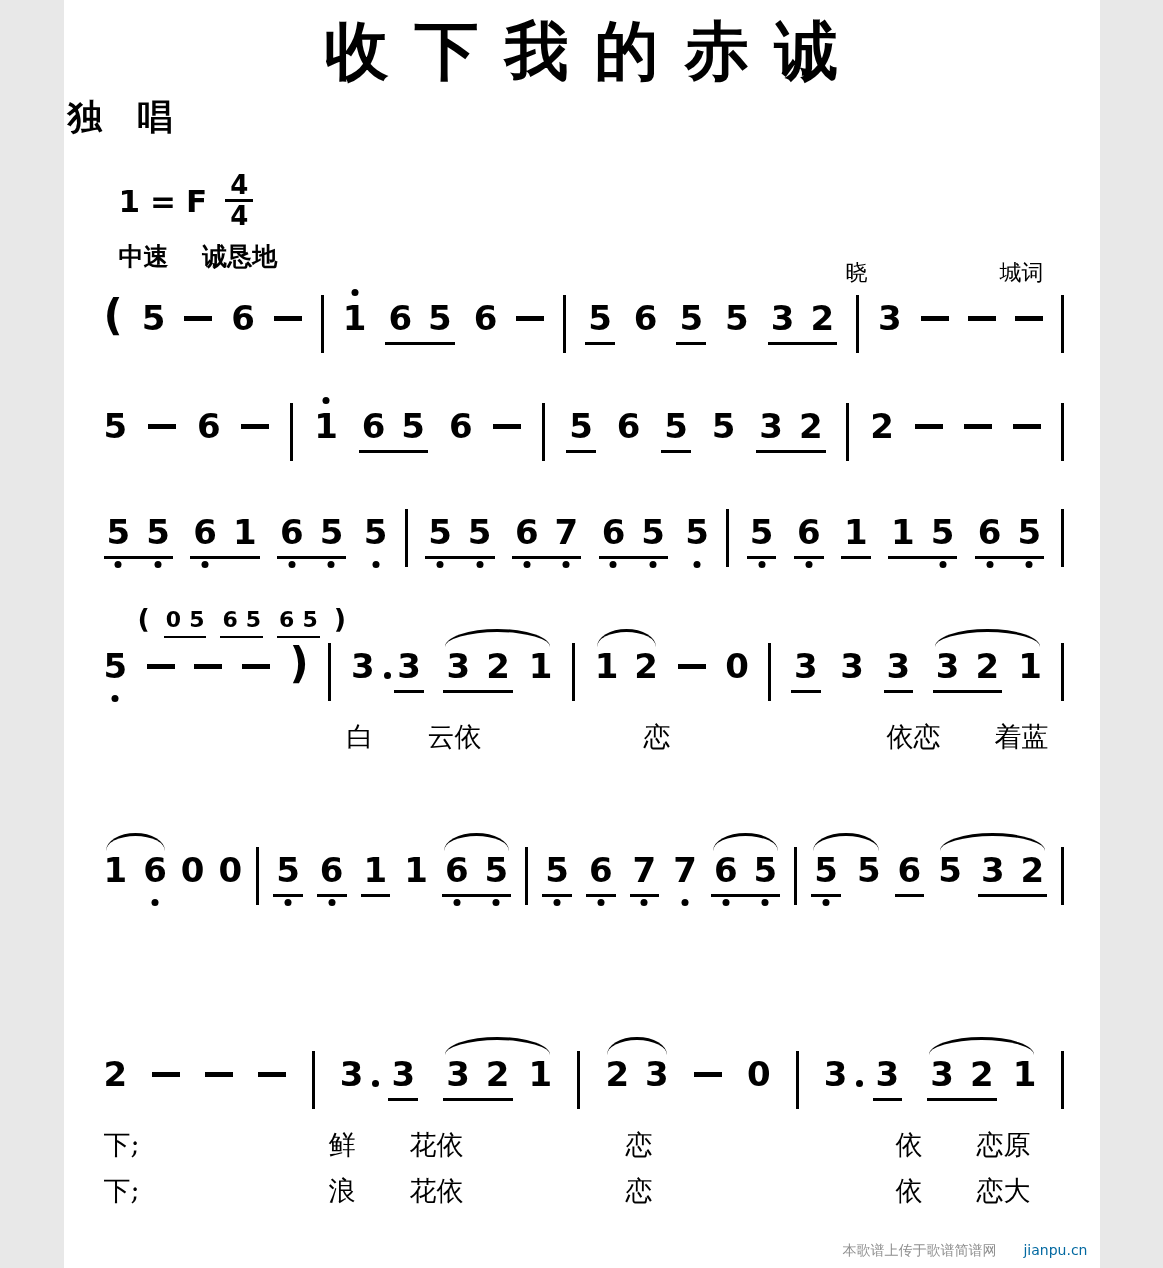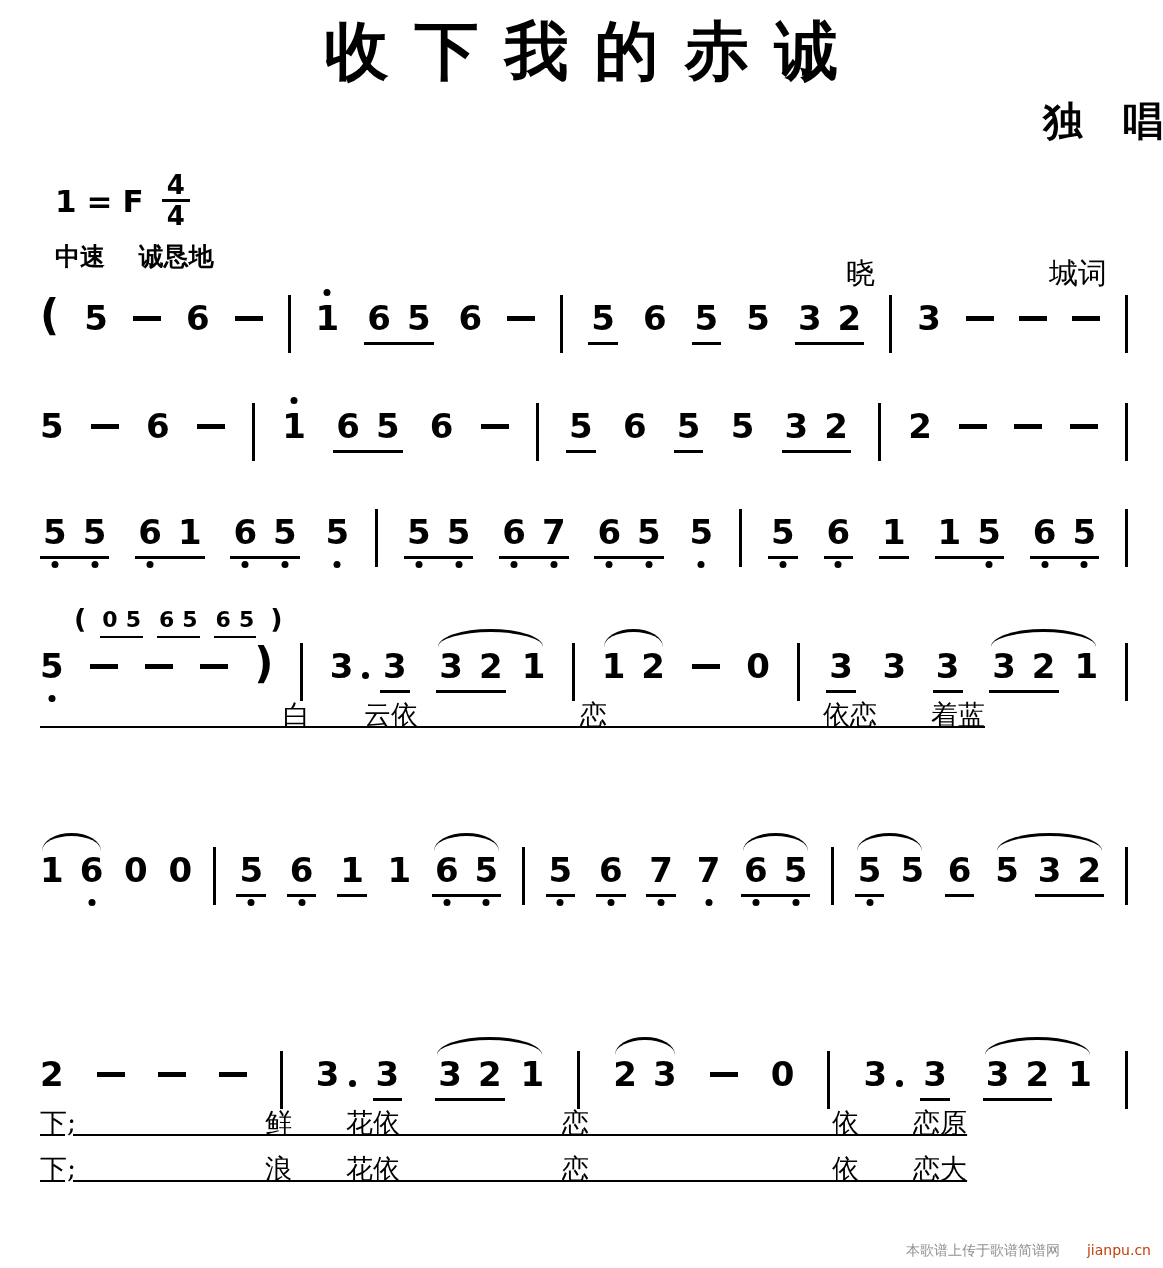"收下我的赤诚" .page { width: 1163px -> 1036px }
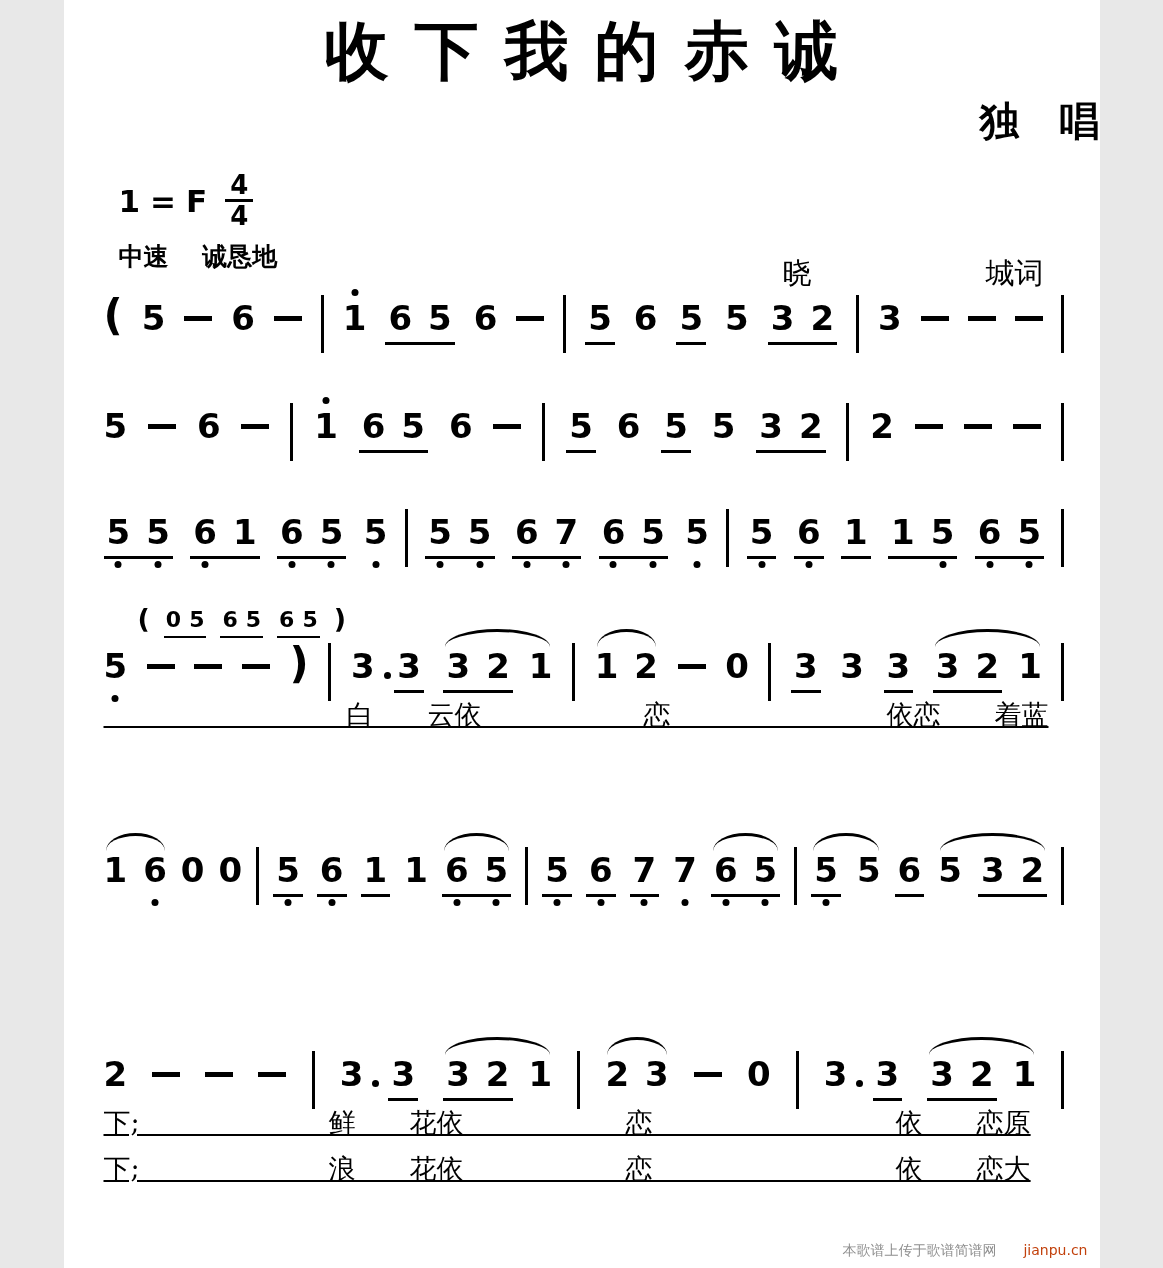"独 唱" .subtitle { font-size: 40px -> 35px; text-align: right -> left }
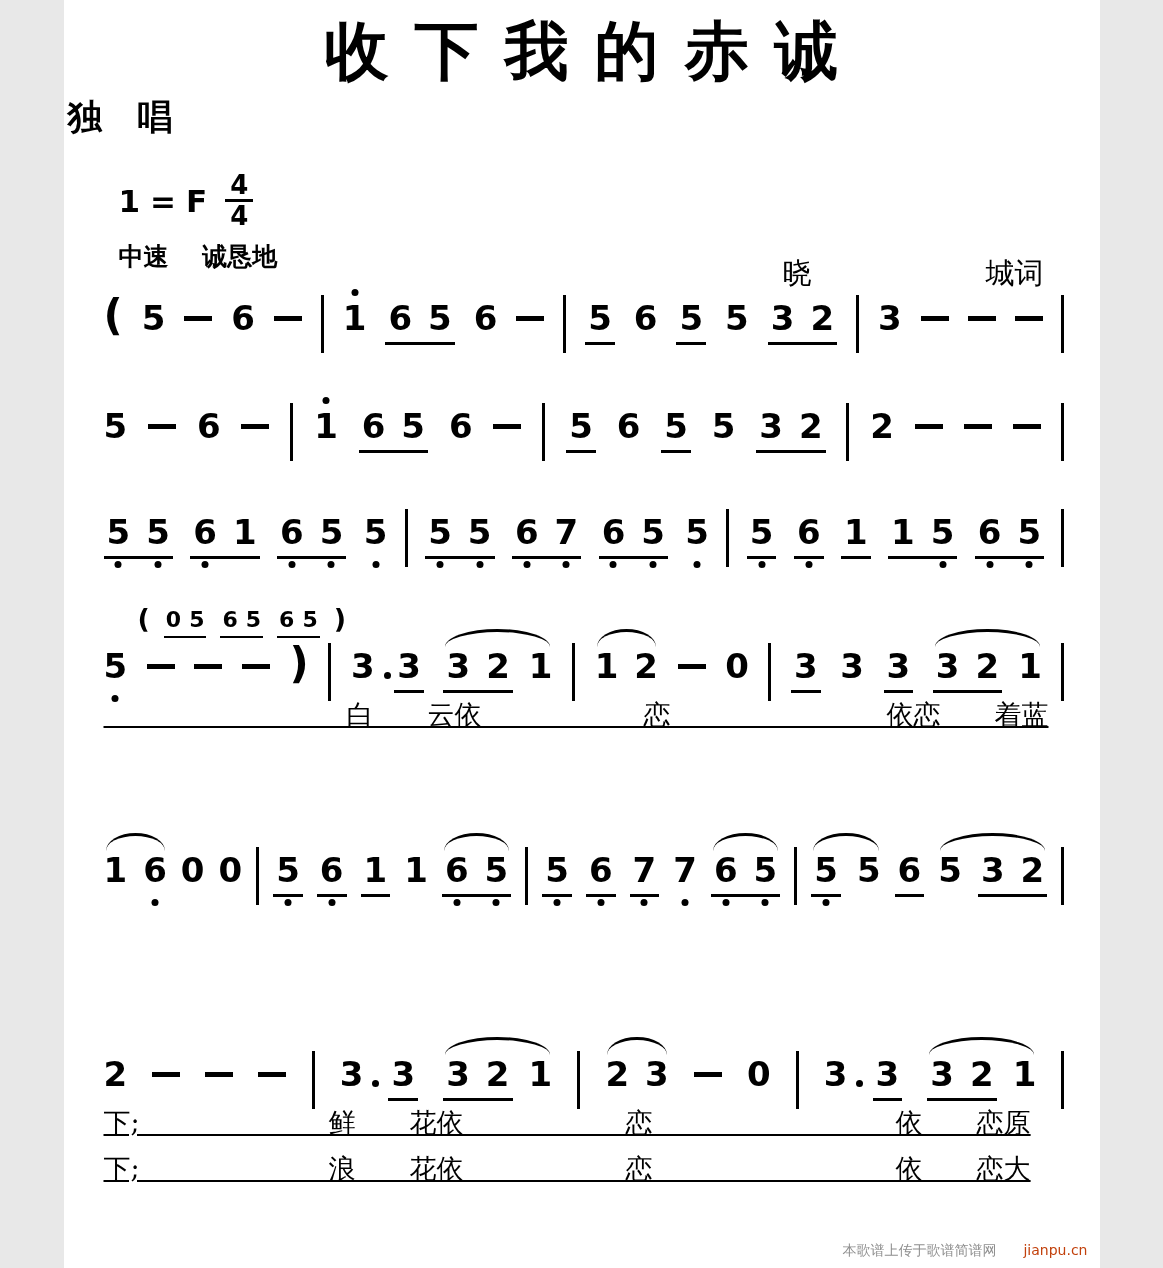"晓 城词" .credits { font-size: 29px -> 22px }
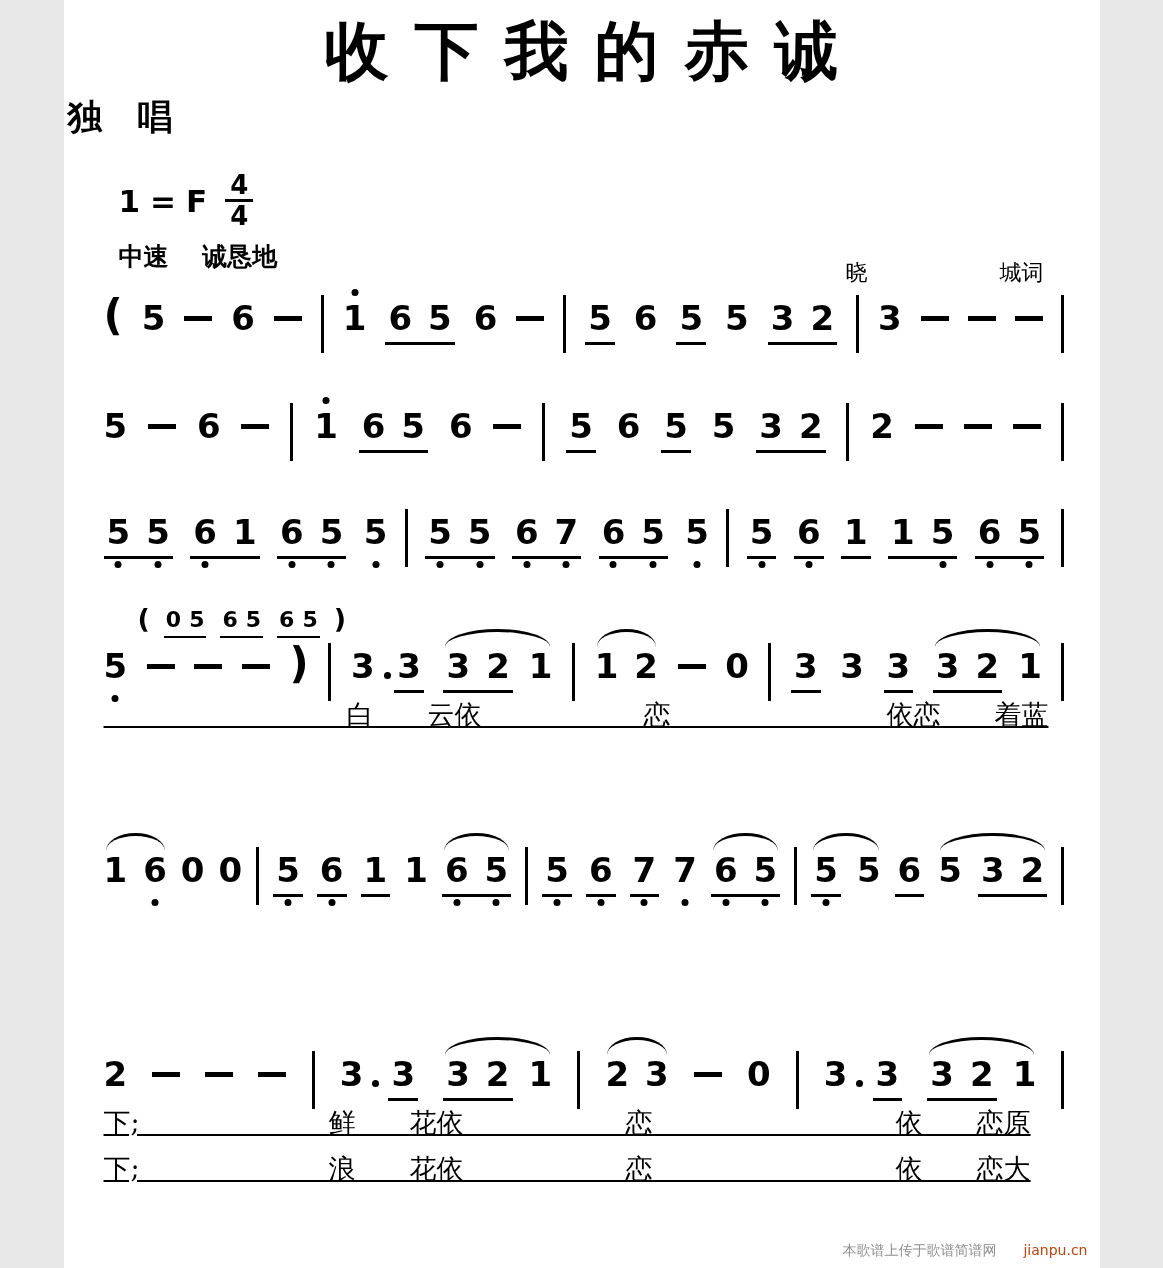"白 云依 恋 依恋 着蓝" .lyrics { margin-top: none -> 22px; text-decoration: underline -> none }
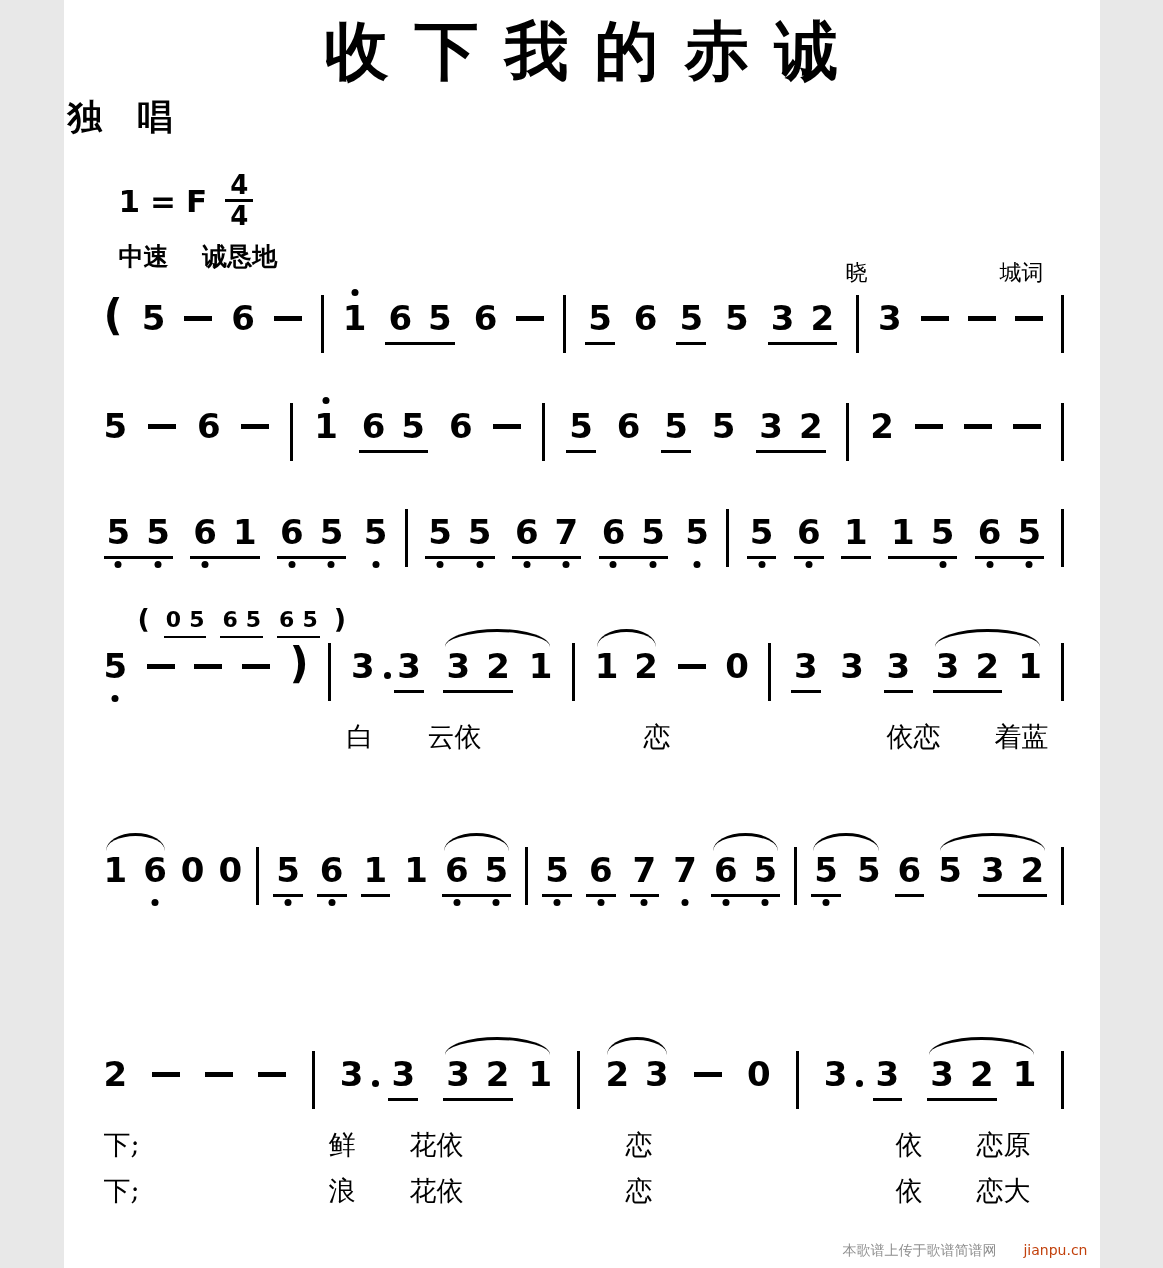"jianpu.cn" span.site { color: #c2410c -> #0369a1 }
